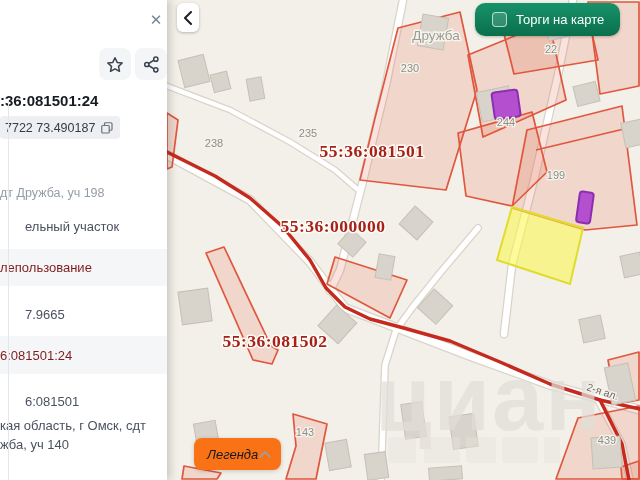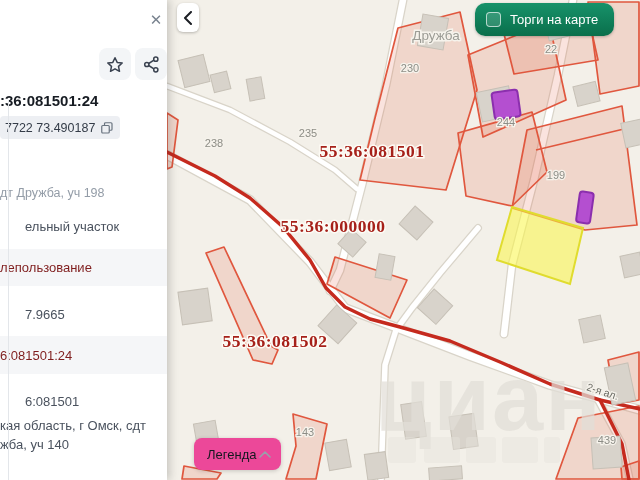"Торги на карте" .auction-btn { padding: 0 16px 0 11px -> 0 16px 0 17px }
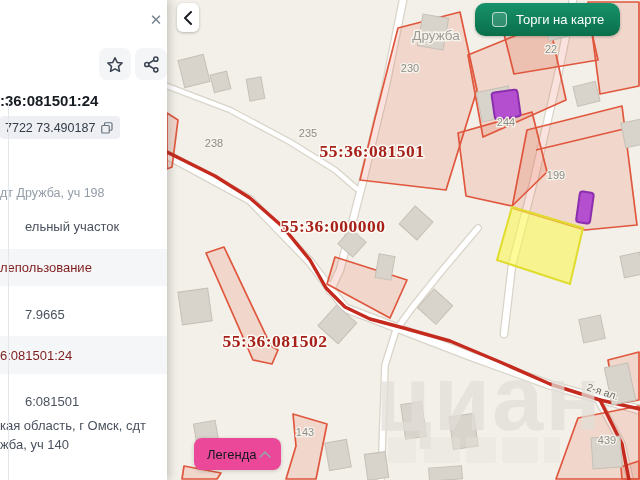"Легенда" .legend-btn { background: #ec4899 -> #f97316; font-style: none -> italic }
